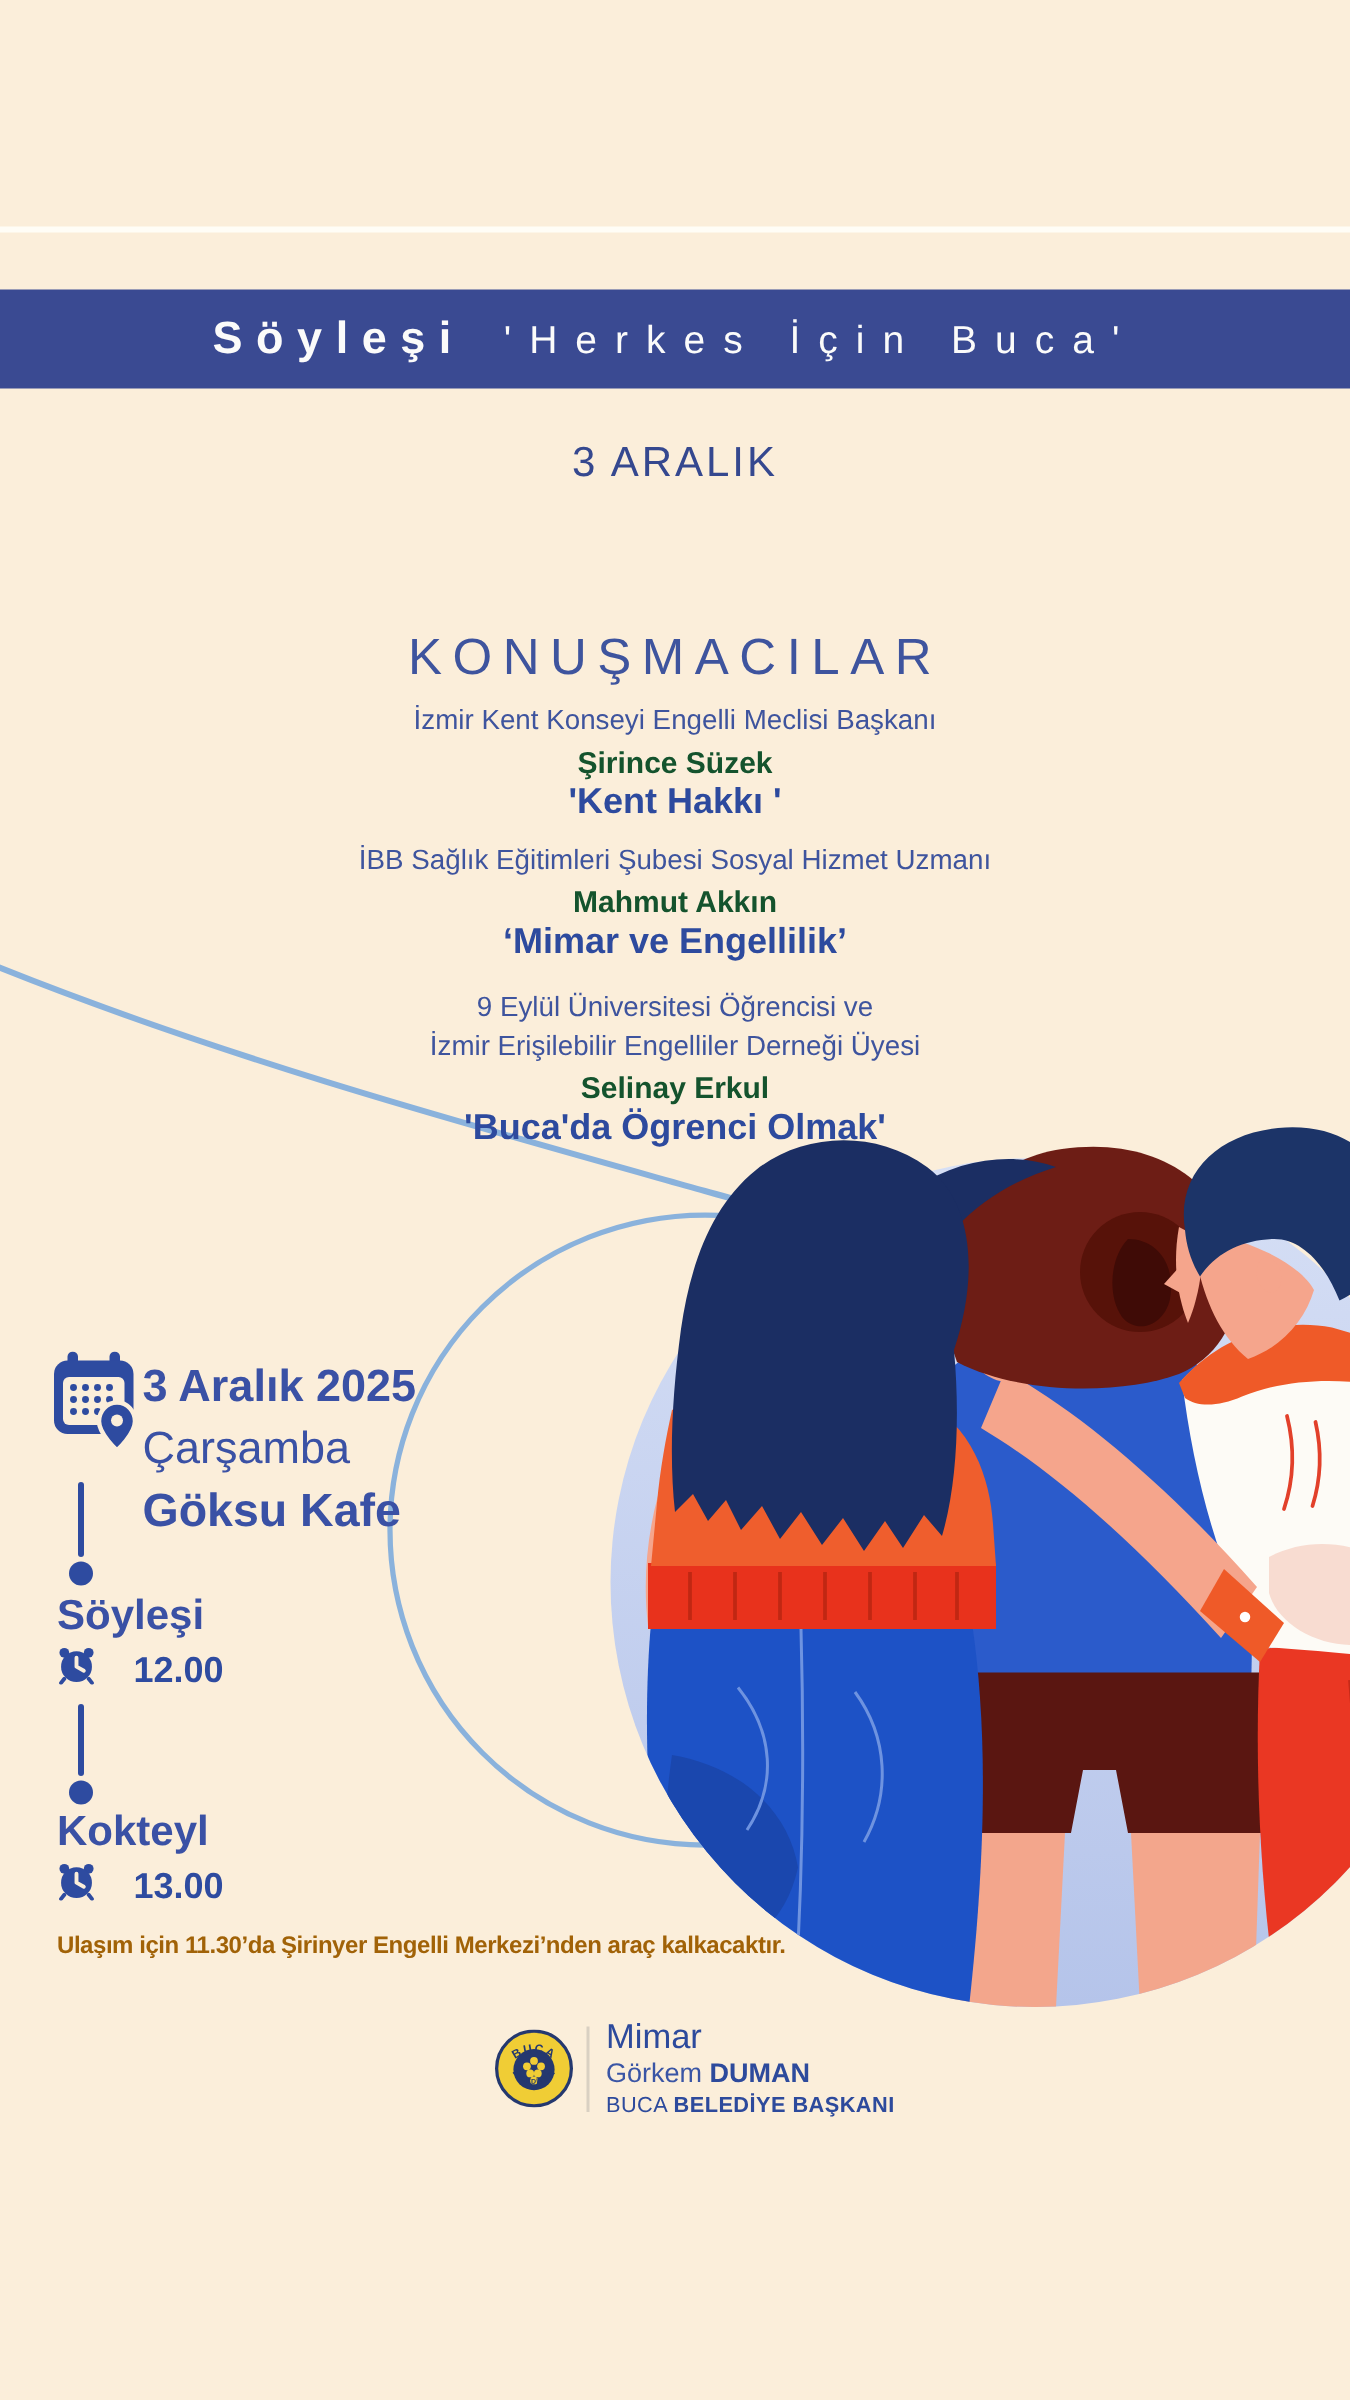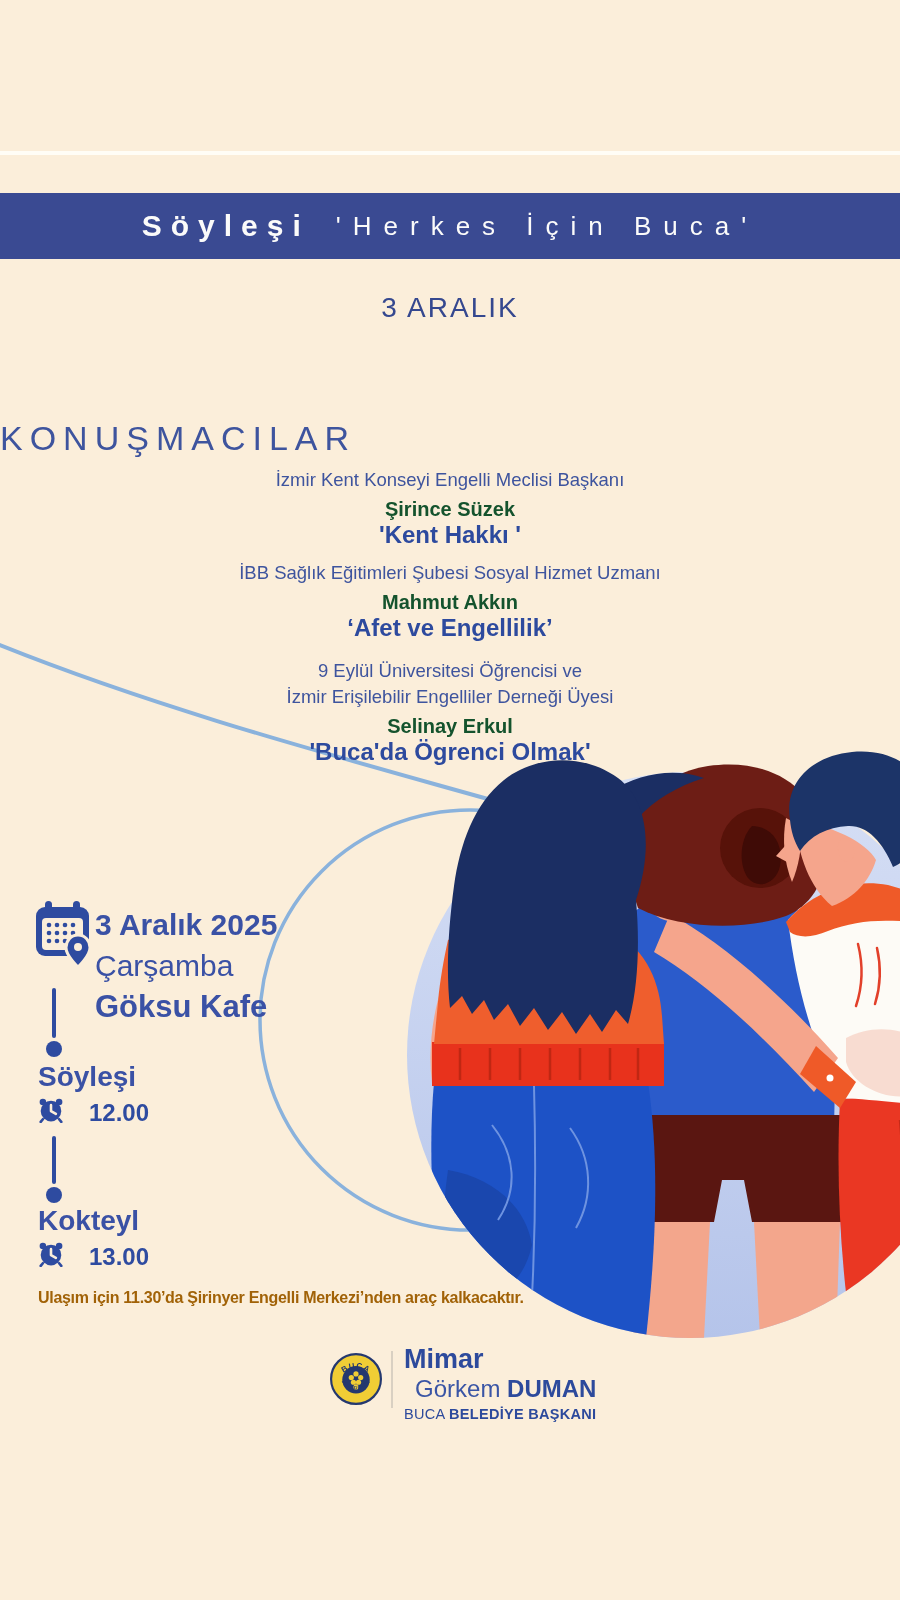"KONUŞMACILAR" .speakers-heading { text-align: none -> center }
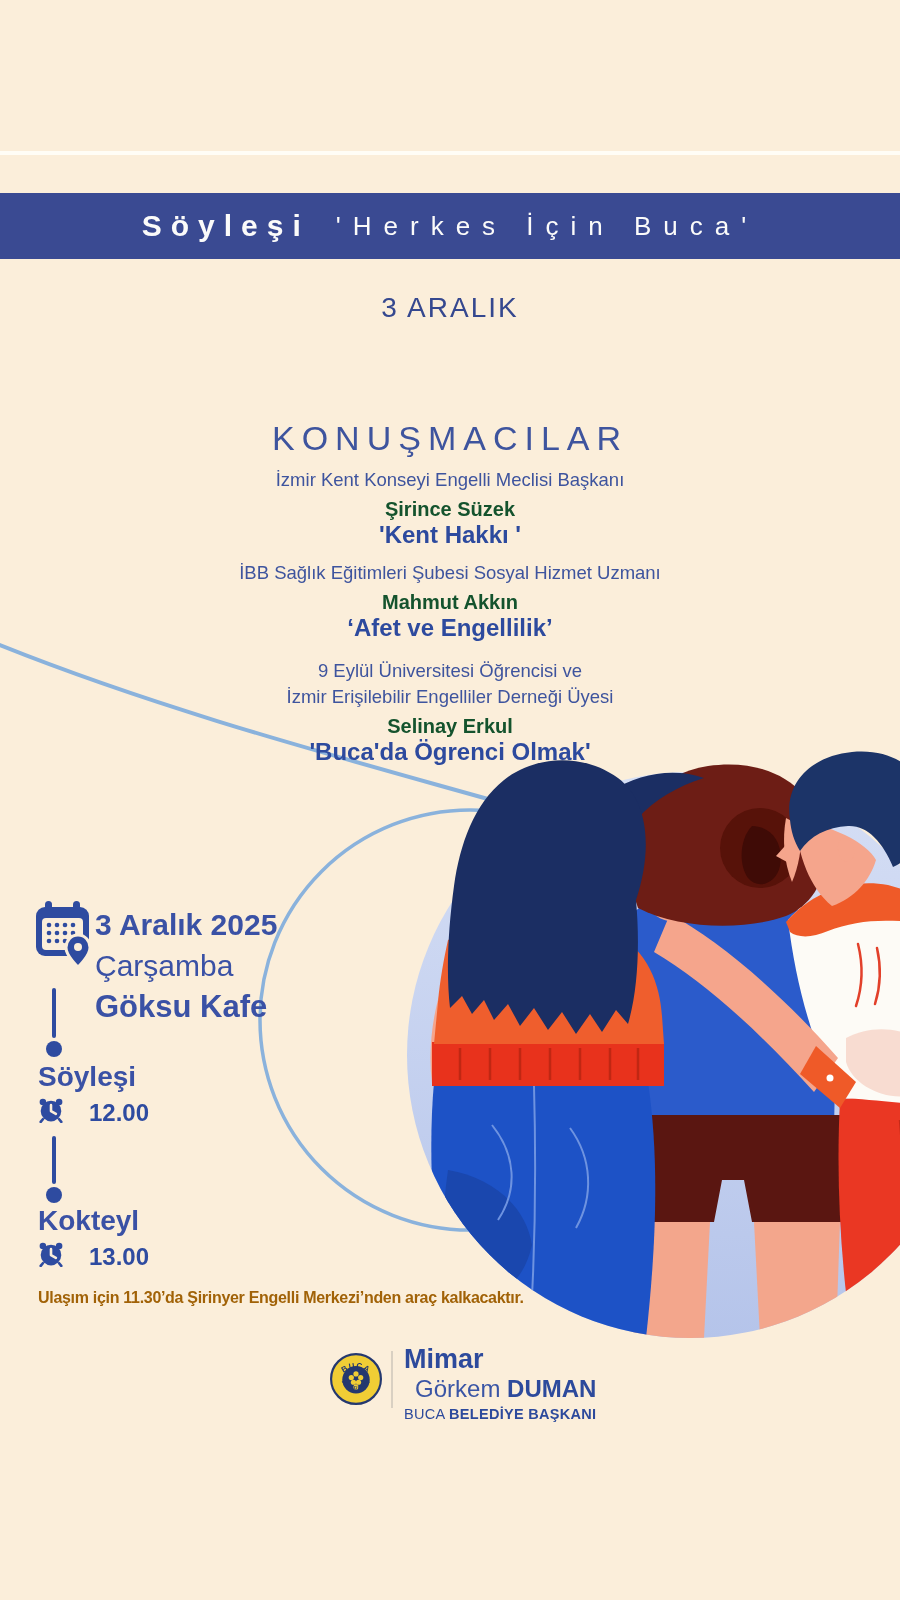"‘Afet ve Engellilik’" div.talk { text: Afet -> Mimar }
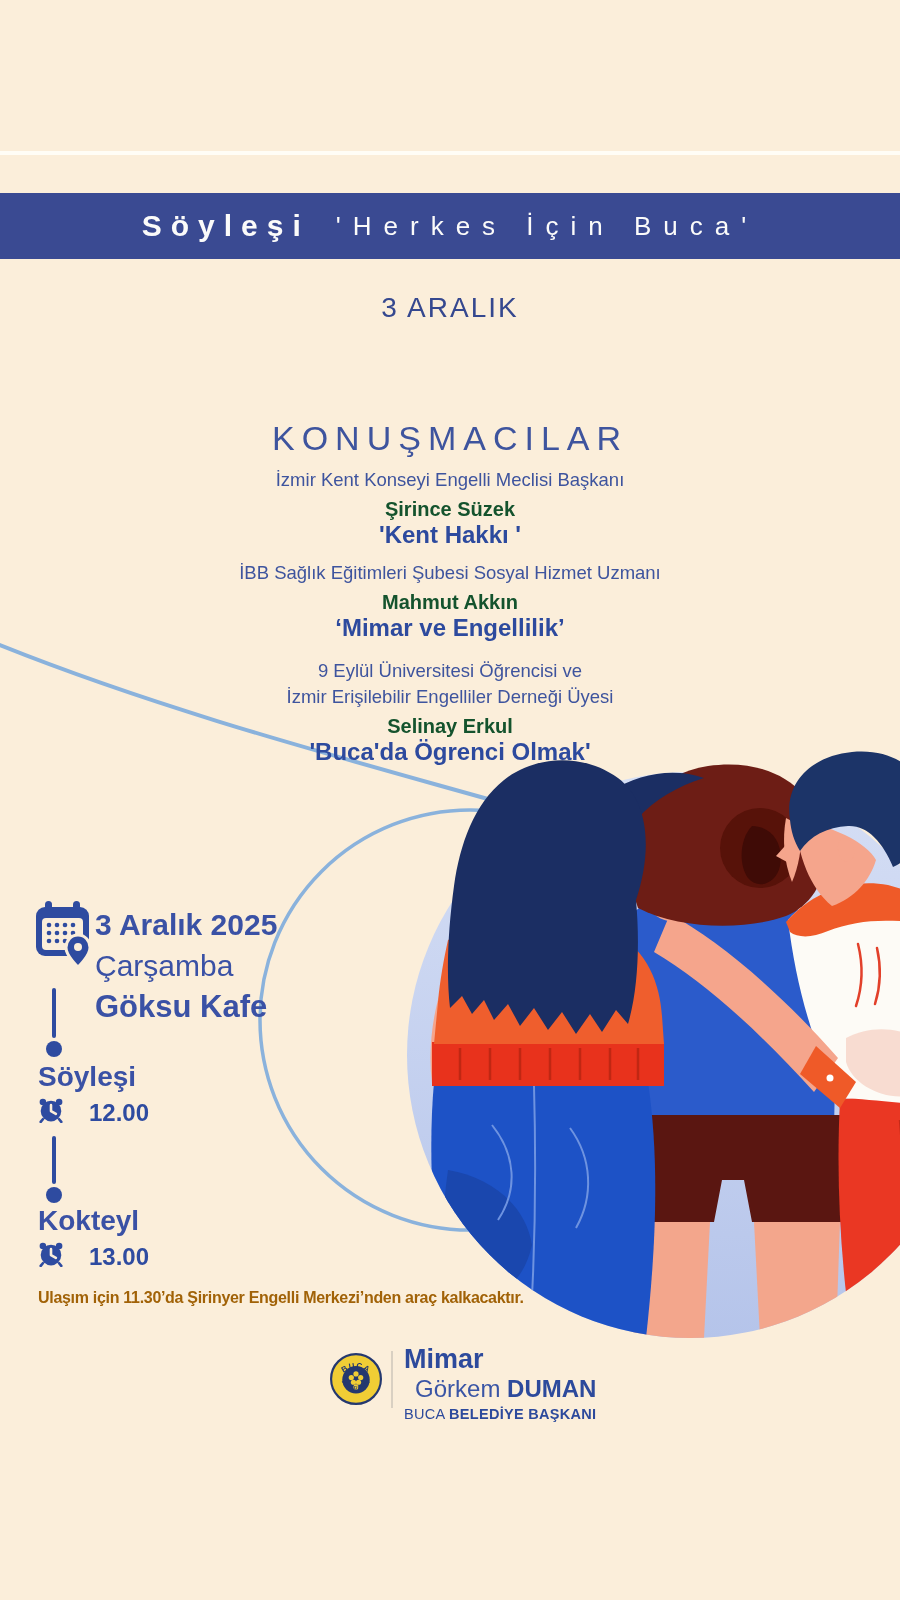"Mimar" .f1 { font-size: 27px -> 23px; font-weight: 700 -> 400 }
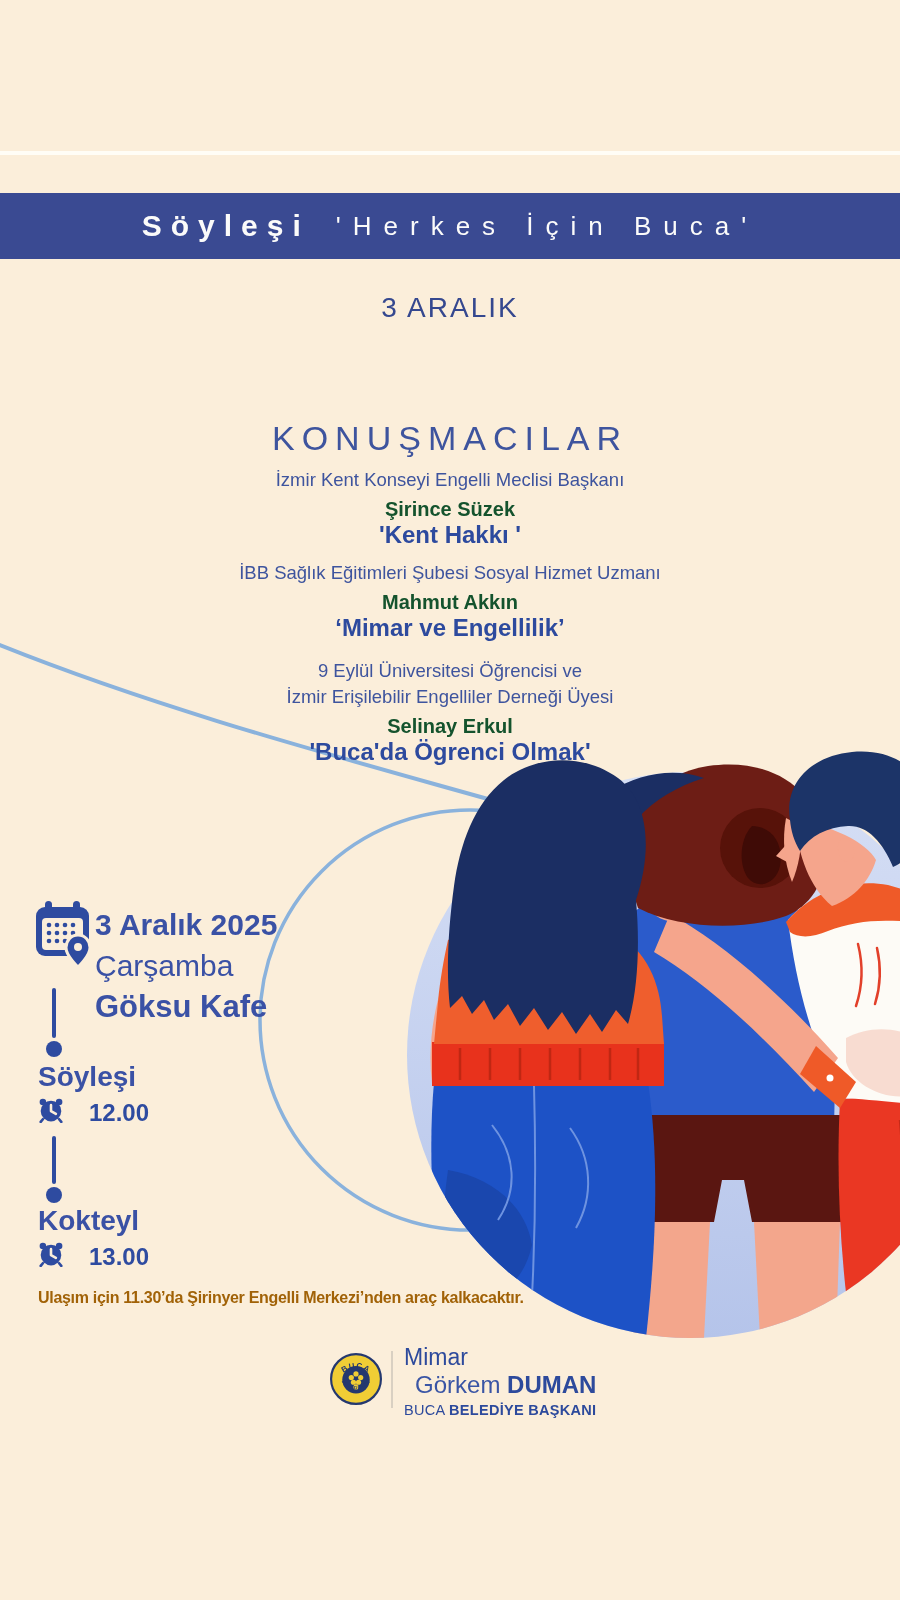"Görkem DUMAN" .f2 { font-size: 24px -> 18px; text-align: right -> none }
